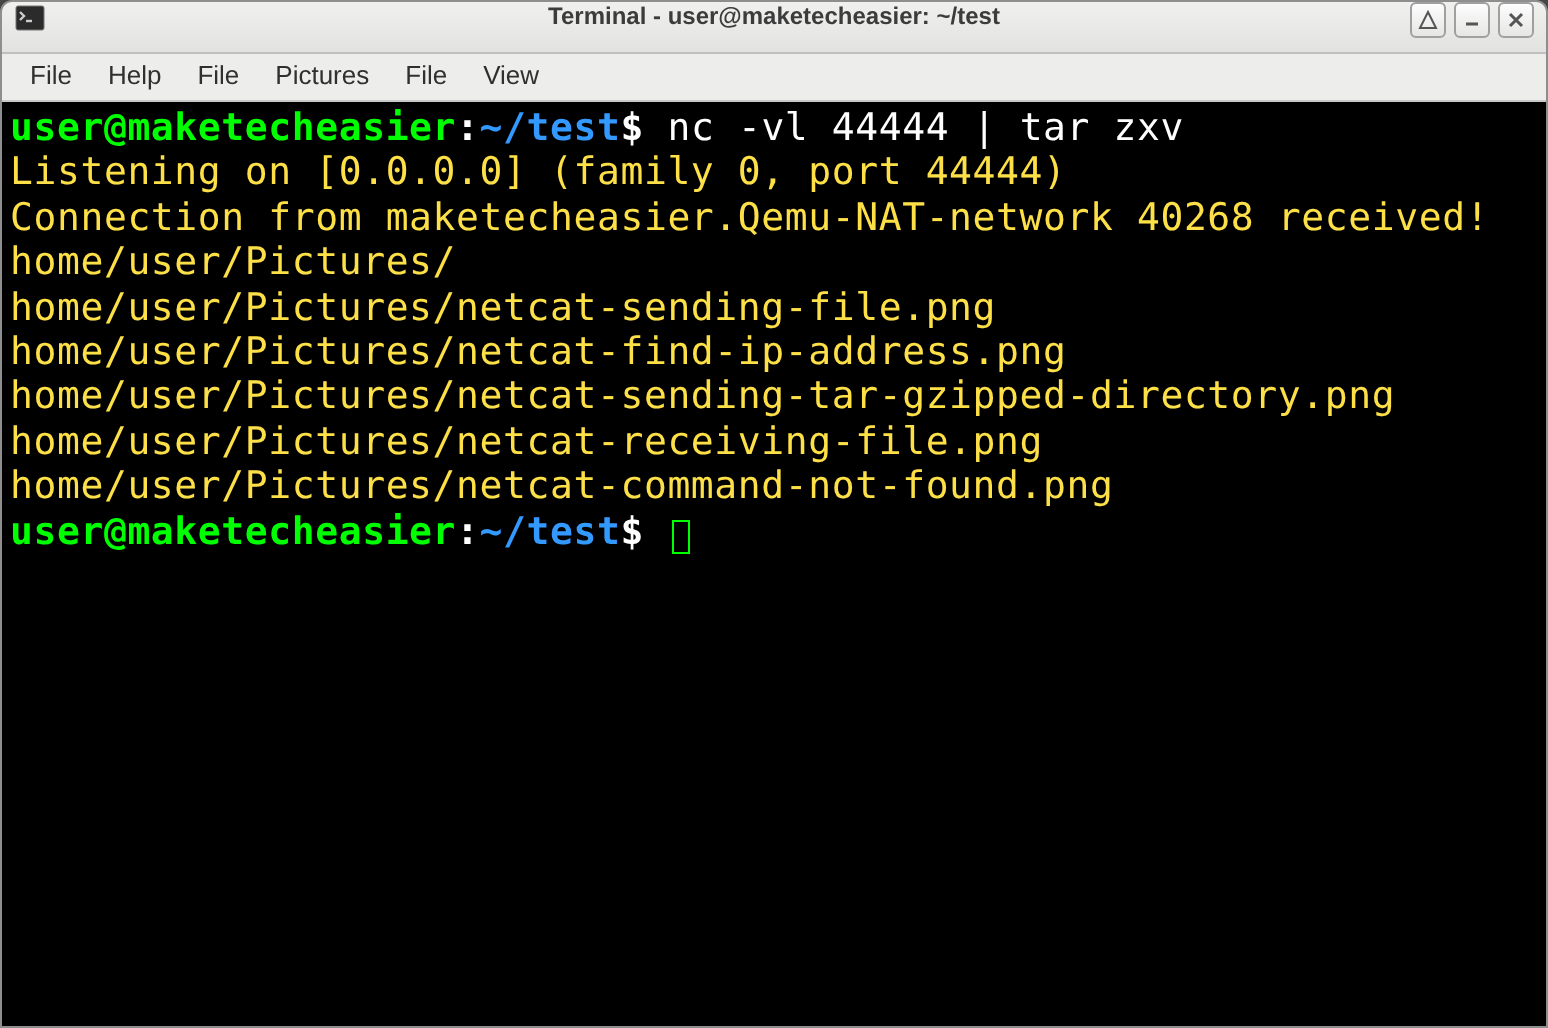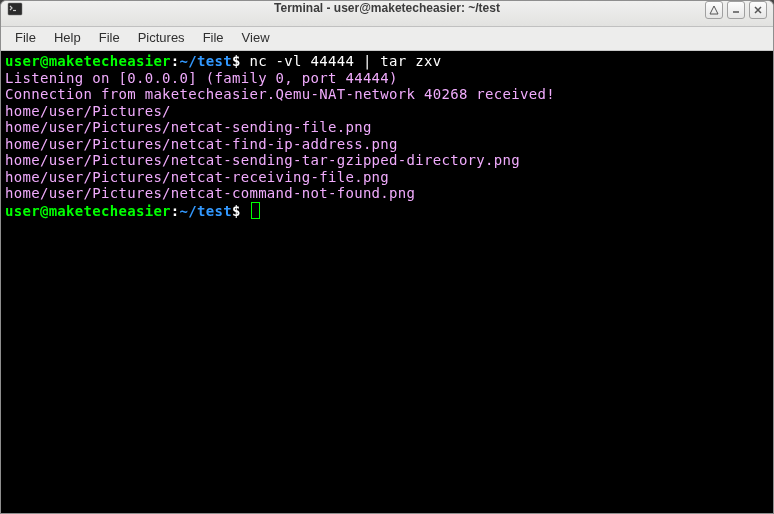"user@maketecheasier:~/test$ nc -vl 44444" .terminal-body { font-size: 14px -> 19px }
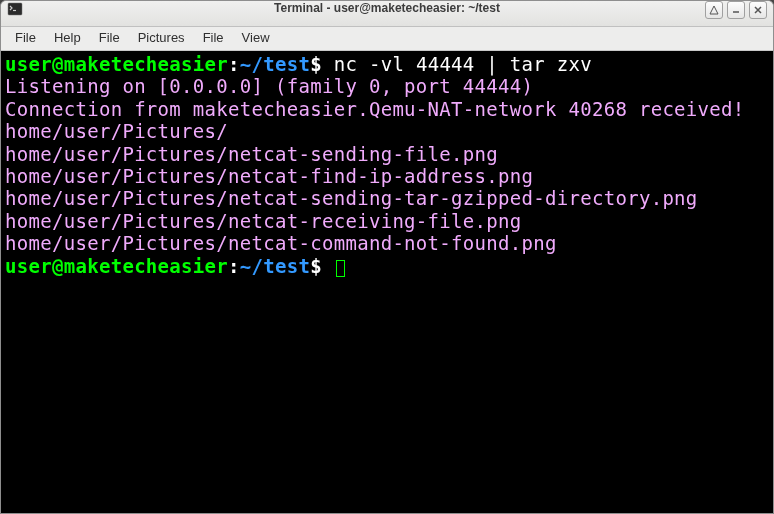"Listening on [0.0.0.0] (family 0," .out { color: #f0abfc -> #fde047 }
